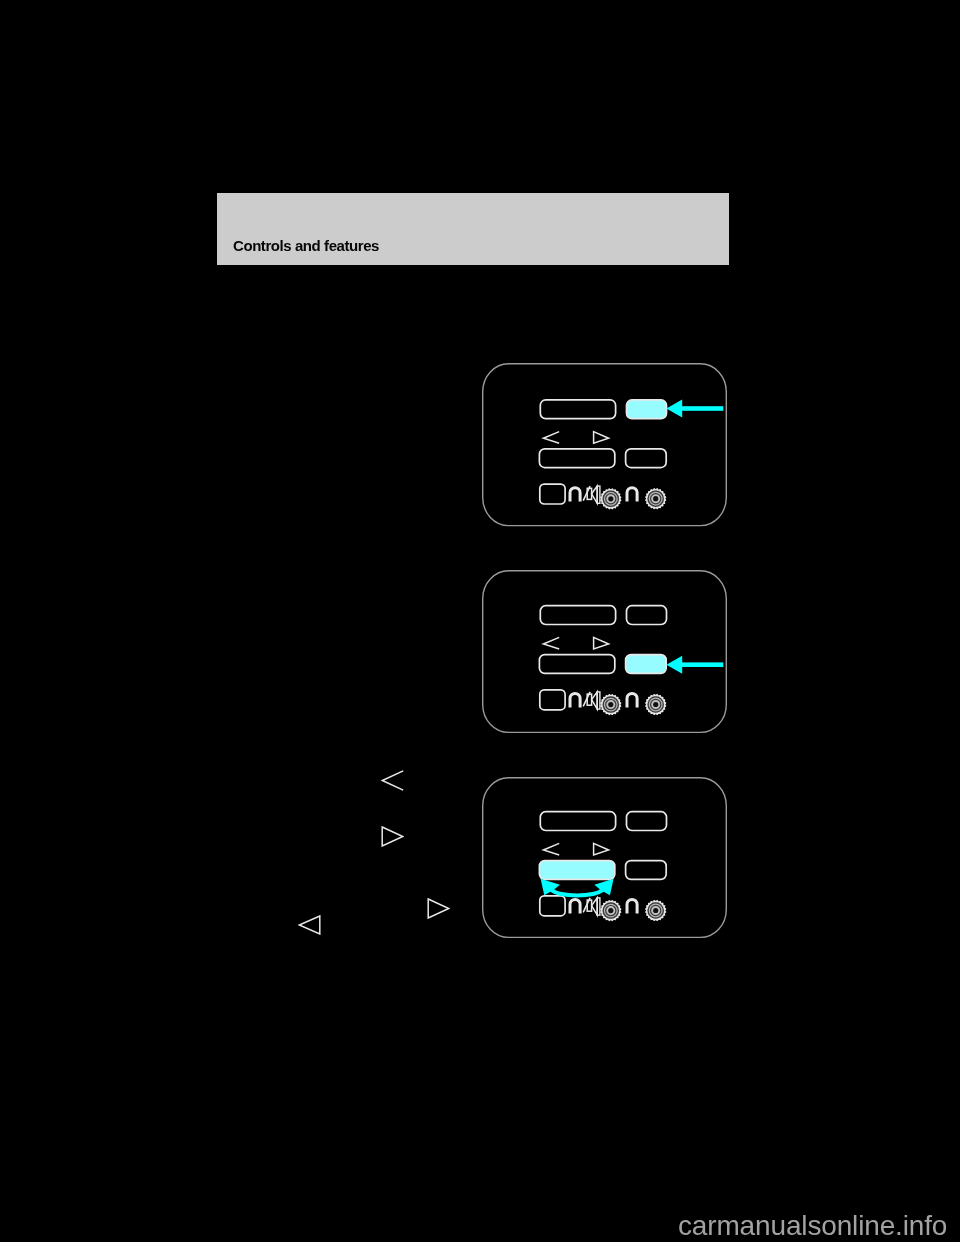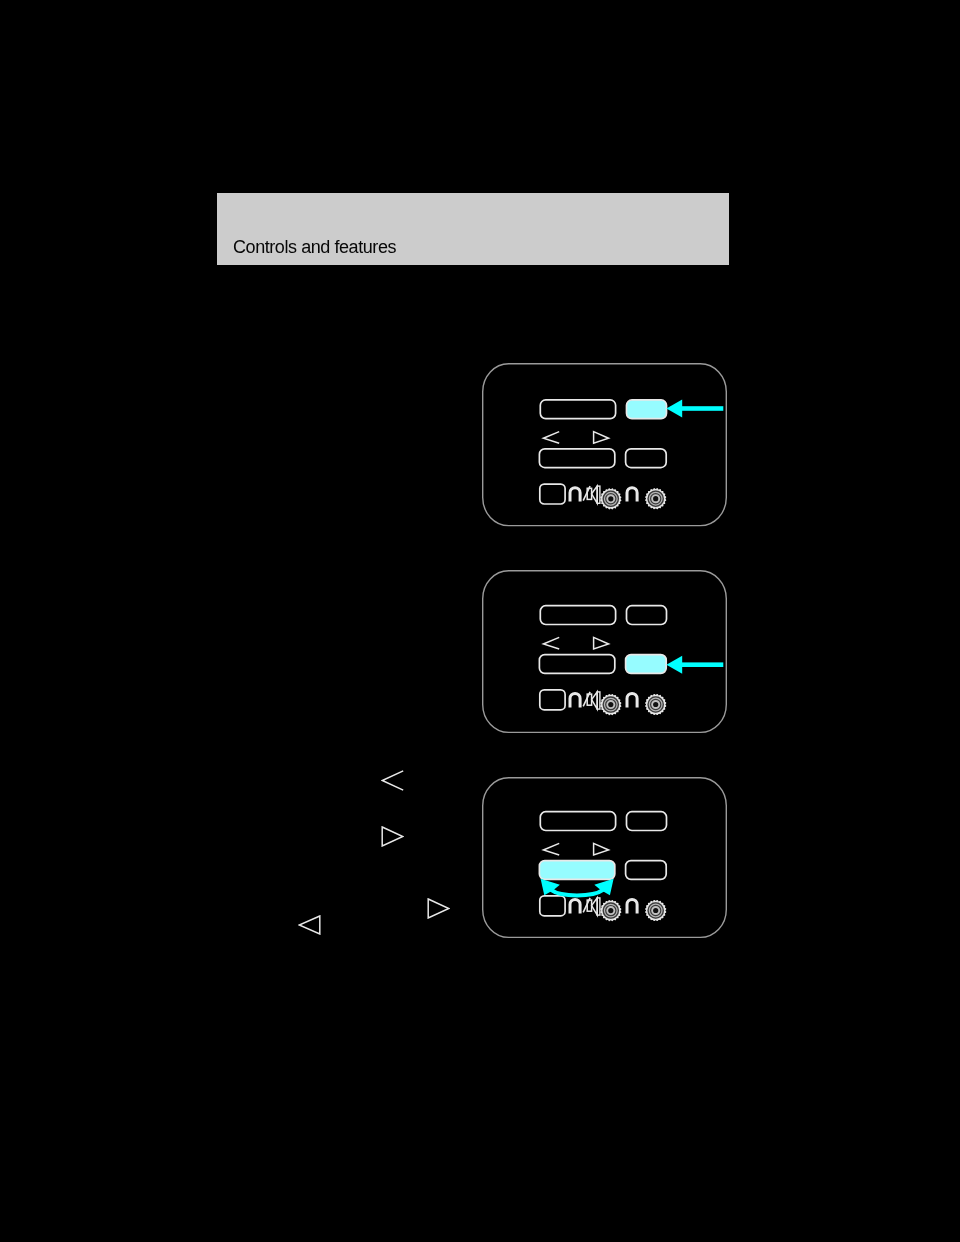"Controls and features" .chapter-title { font-size: 18px -> 15px; font-weight: normal -> bold }
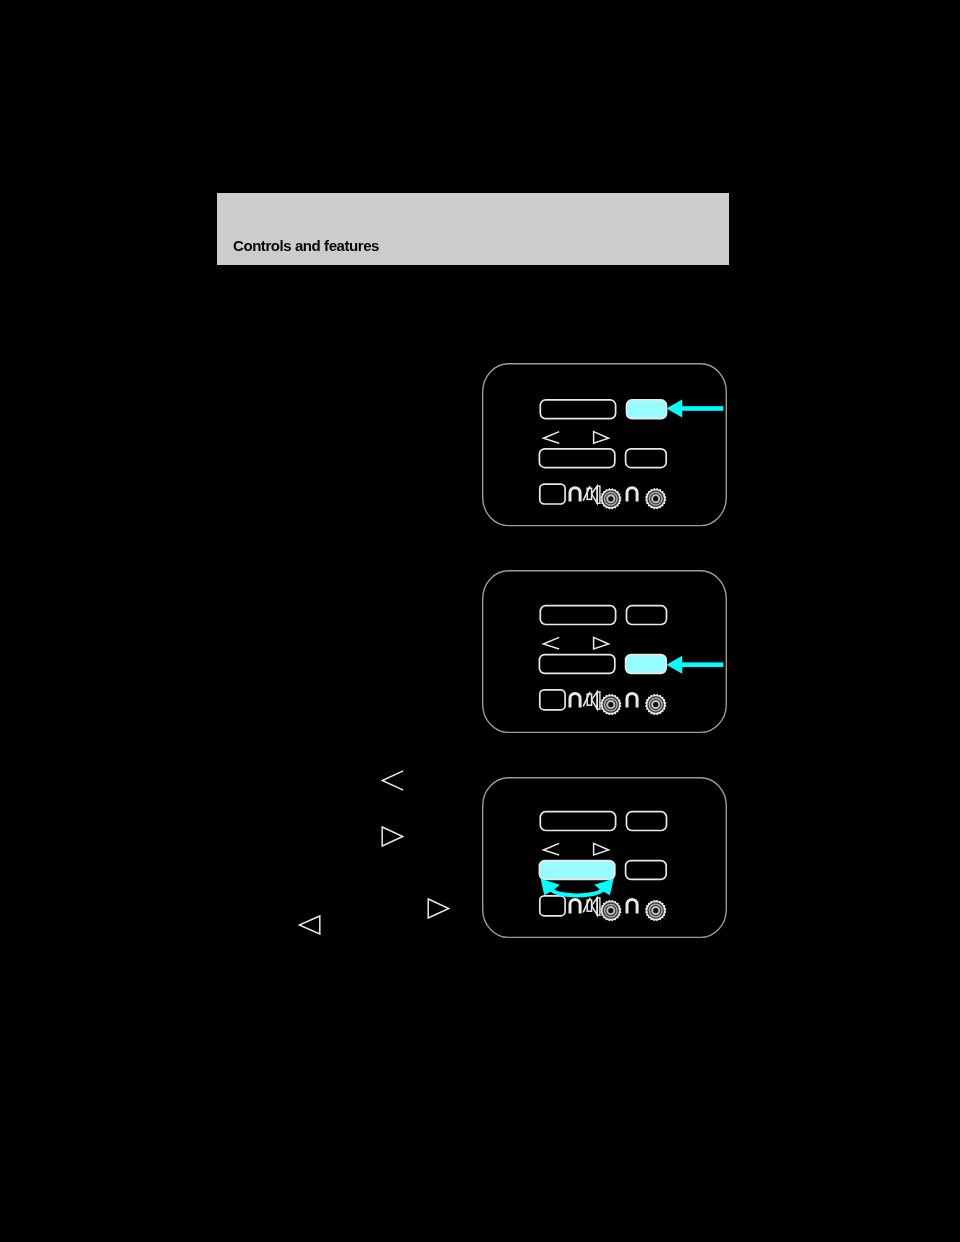"carmanualsonline.info" div.watermark { html: none -> <div>carmanualsonline.info</div> }
